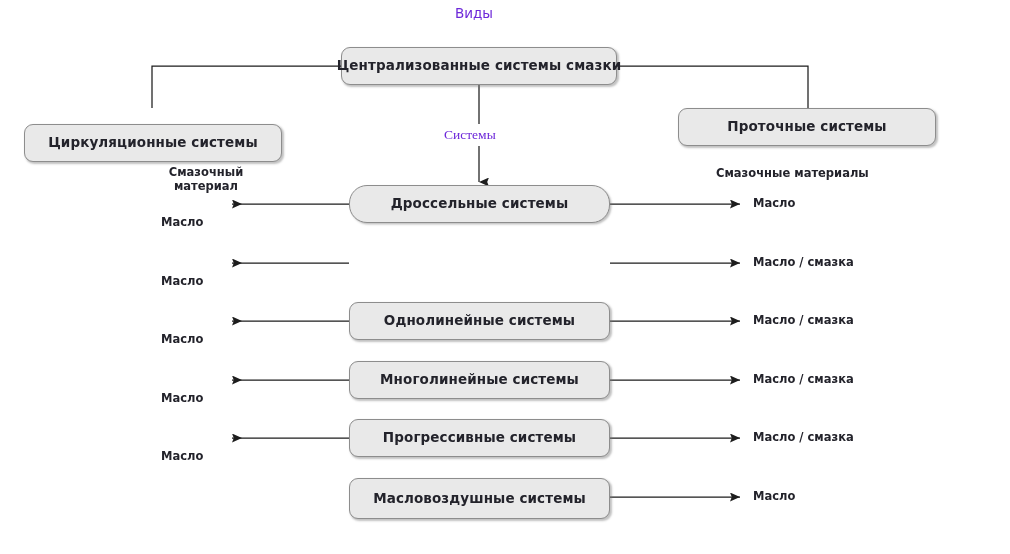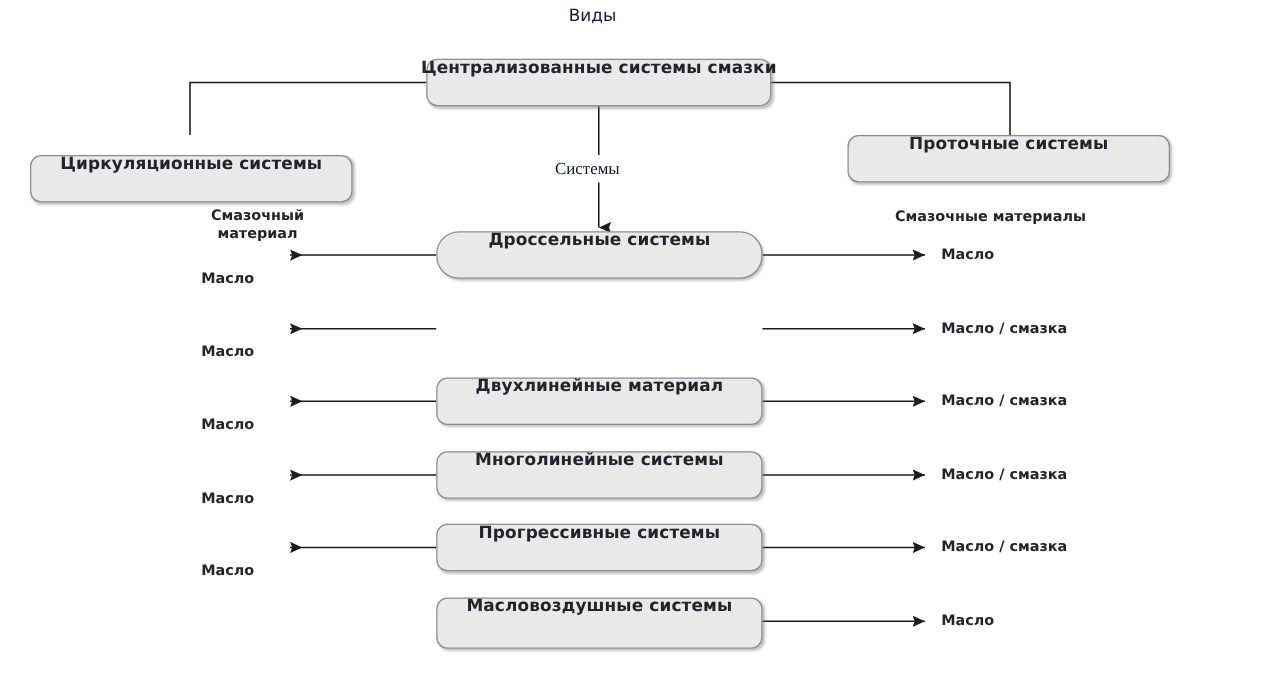"Виды" .caption.plain { color: #0f172a -> #6d28d9 }
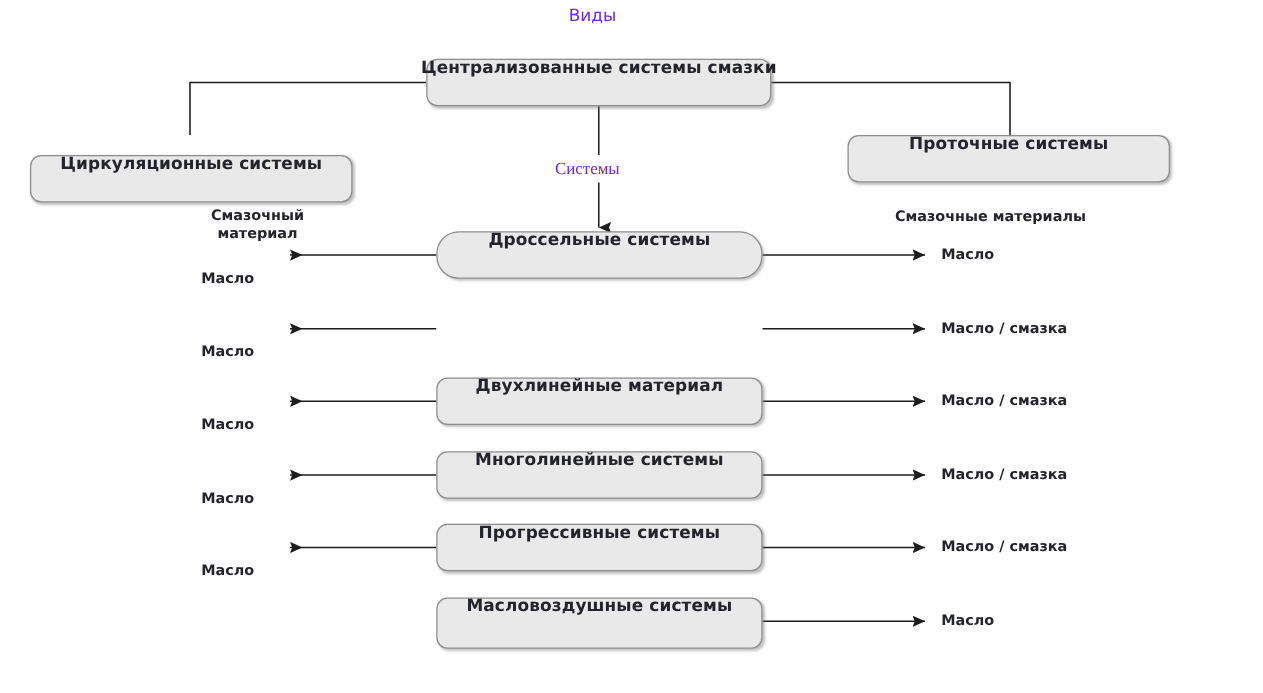"Централизованные системы смазки" .node { align-items: none -> center }
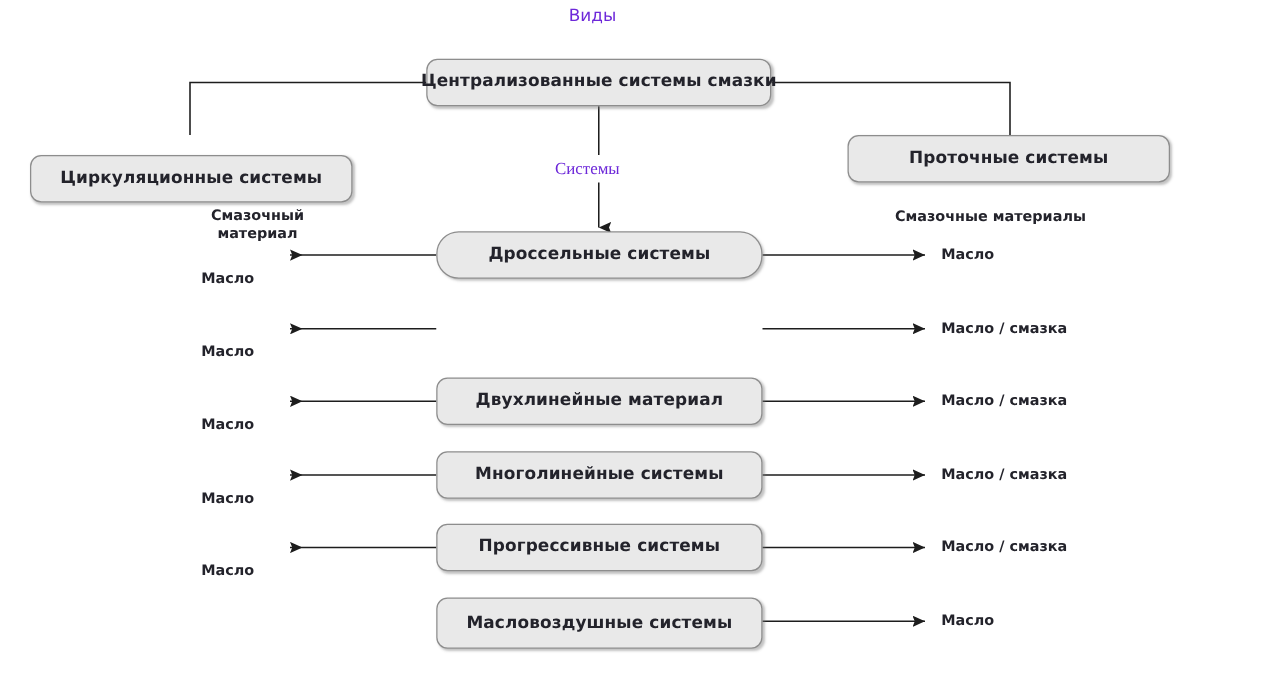"Двухлинейные материал" span.node-label { text: Двухлинейные материал -> Однолинейные системы }
